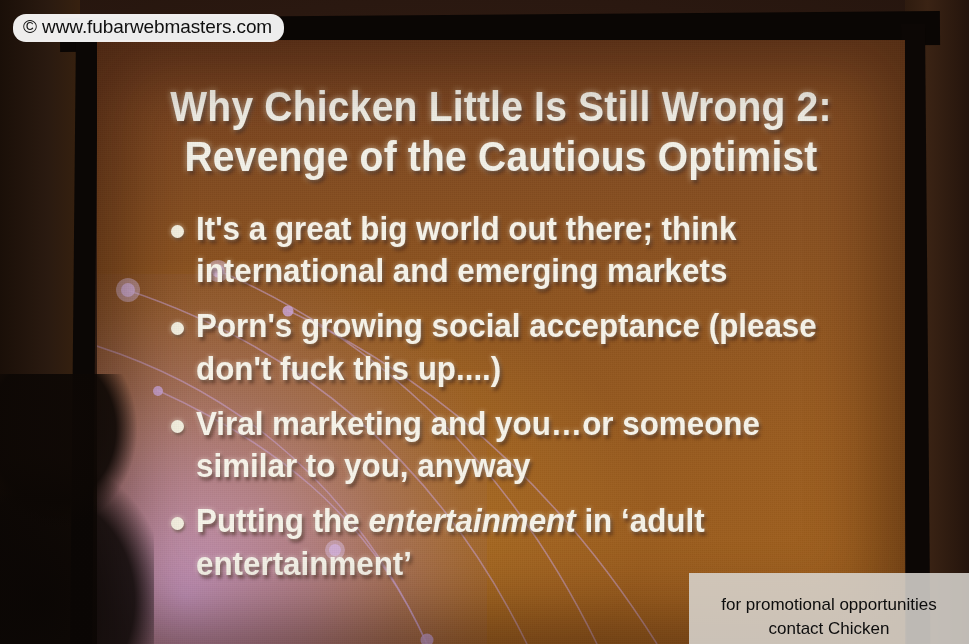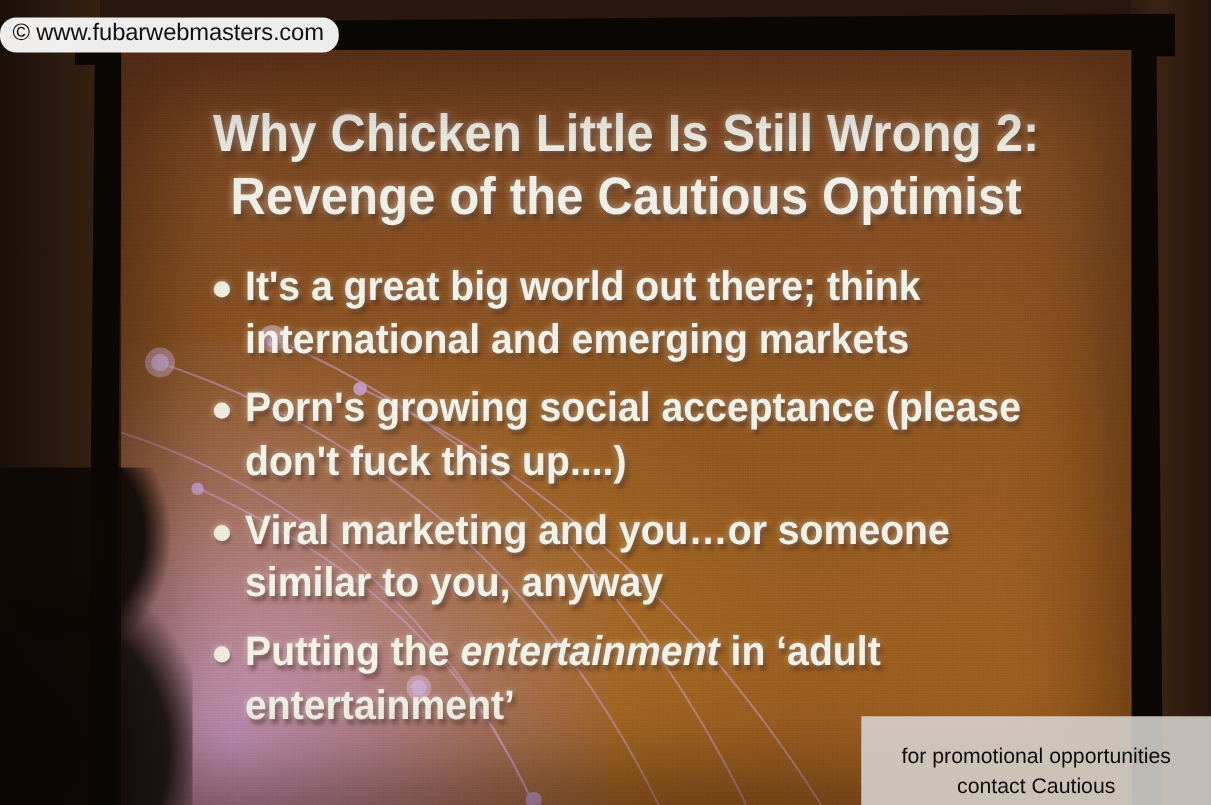"© www.fubarwebmasters.com" .watermark { left: 0 -> 13px }
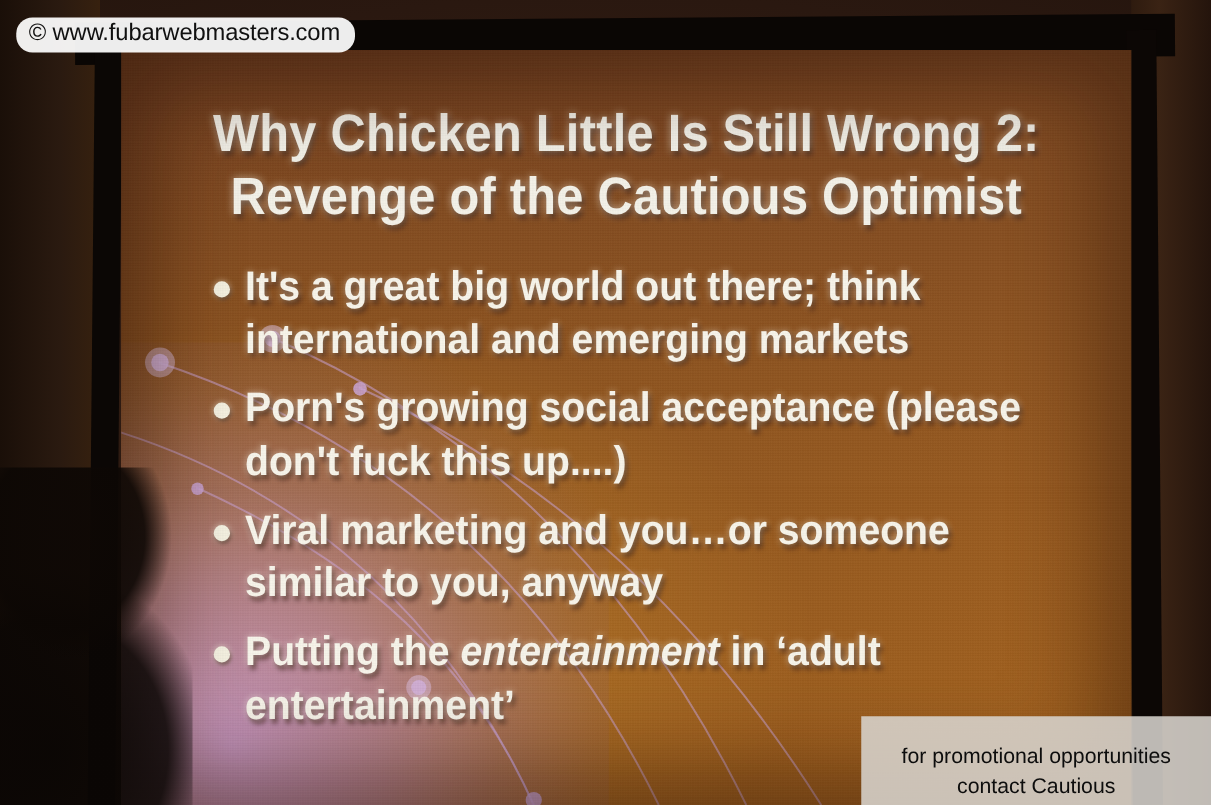"contact Cautious" div { text: Cautious -> Chicken }
